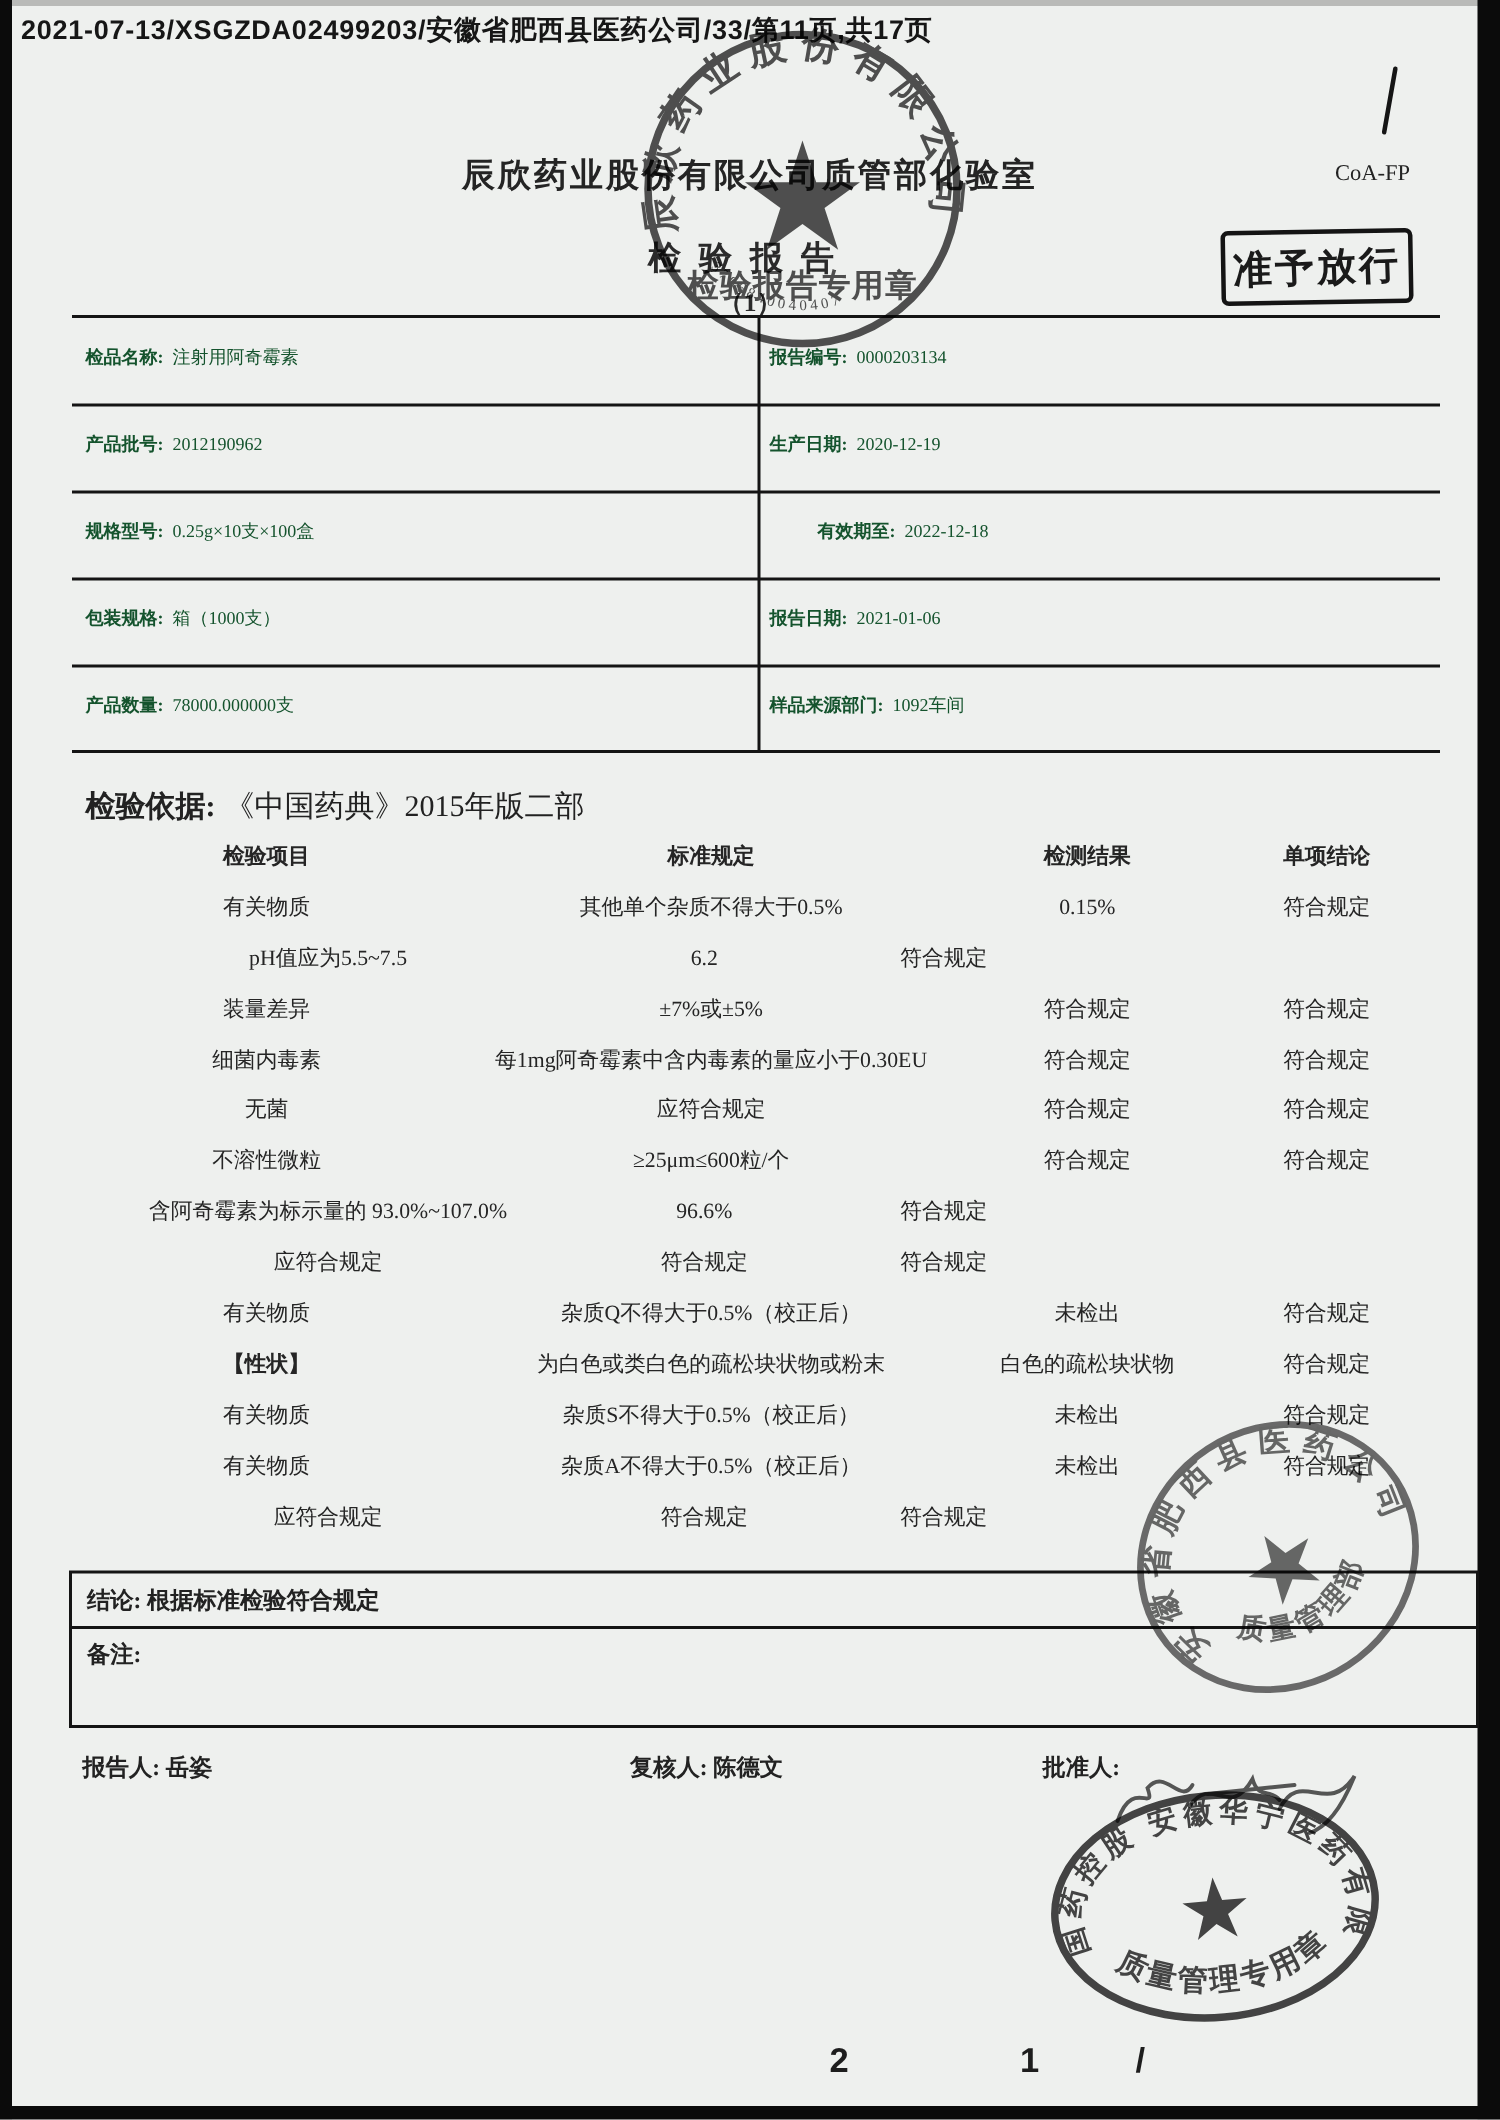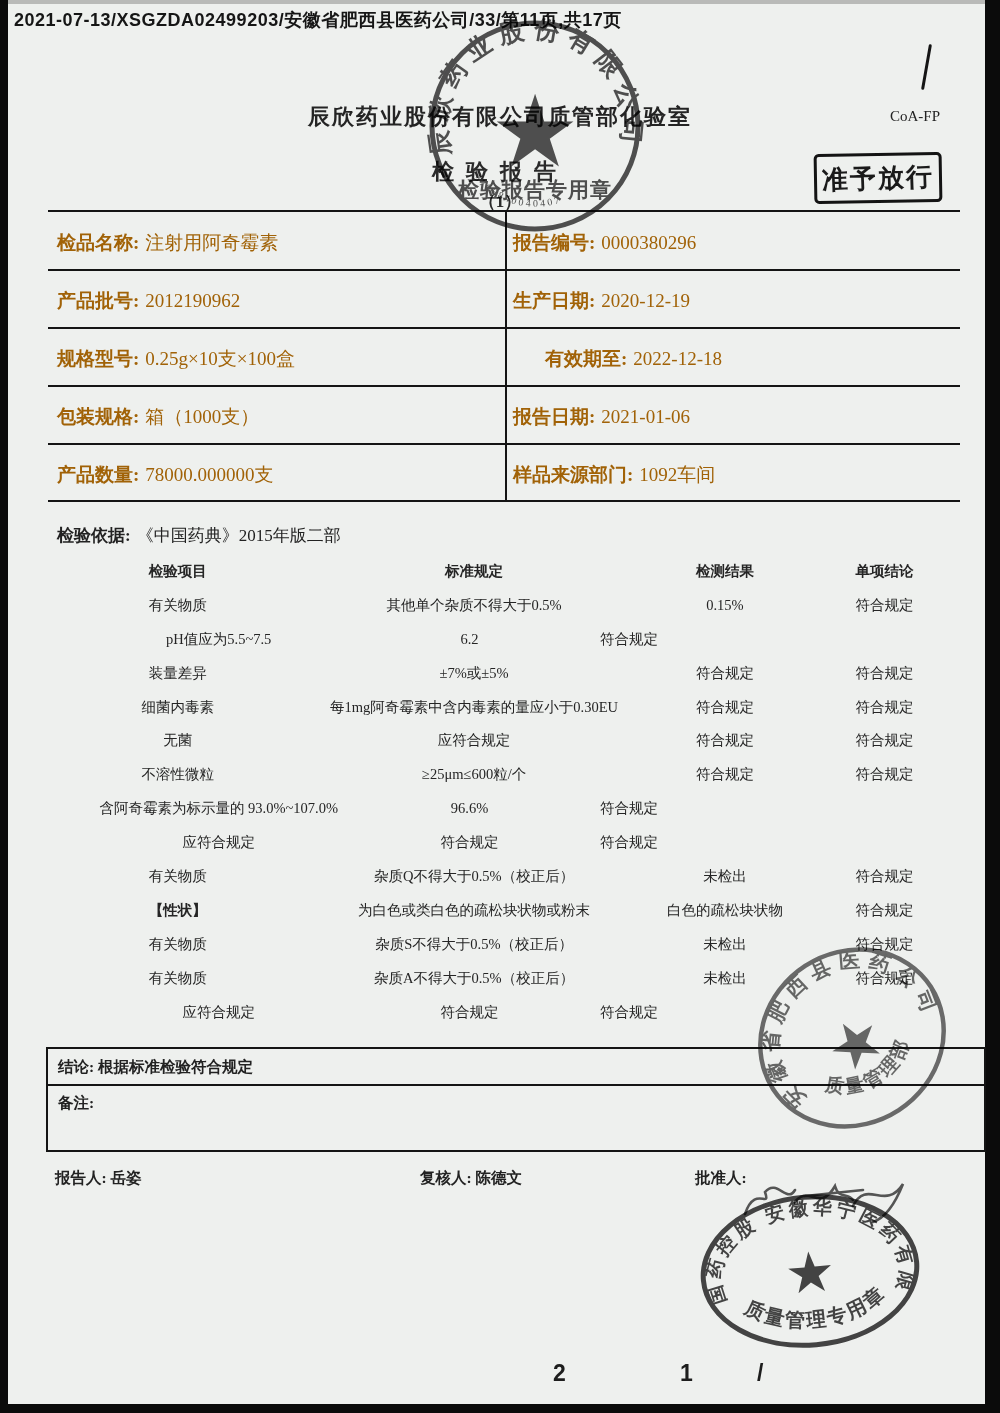"检品名称: 注射用阿奇霉素" .cell { color: #a16207 -> #14532d; font-size: 19px -> 12px }
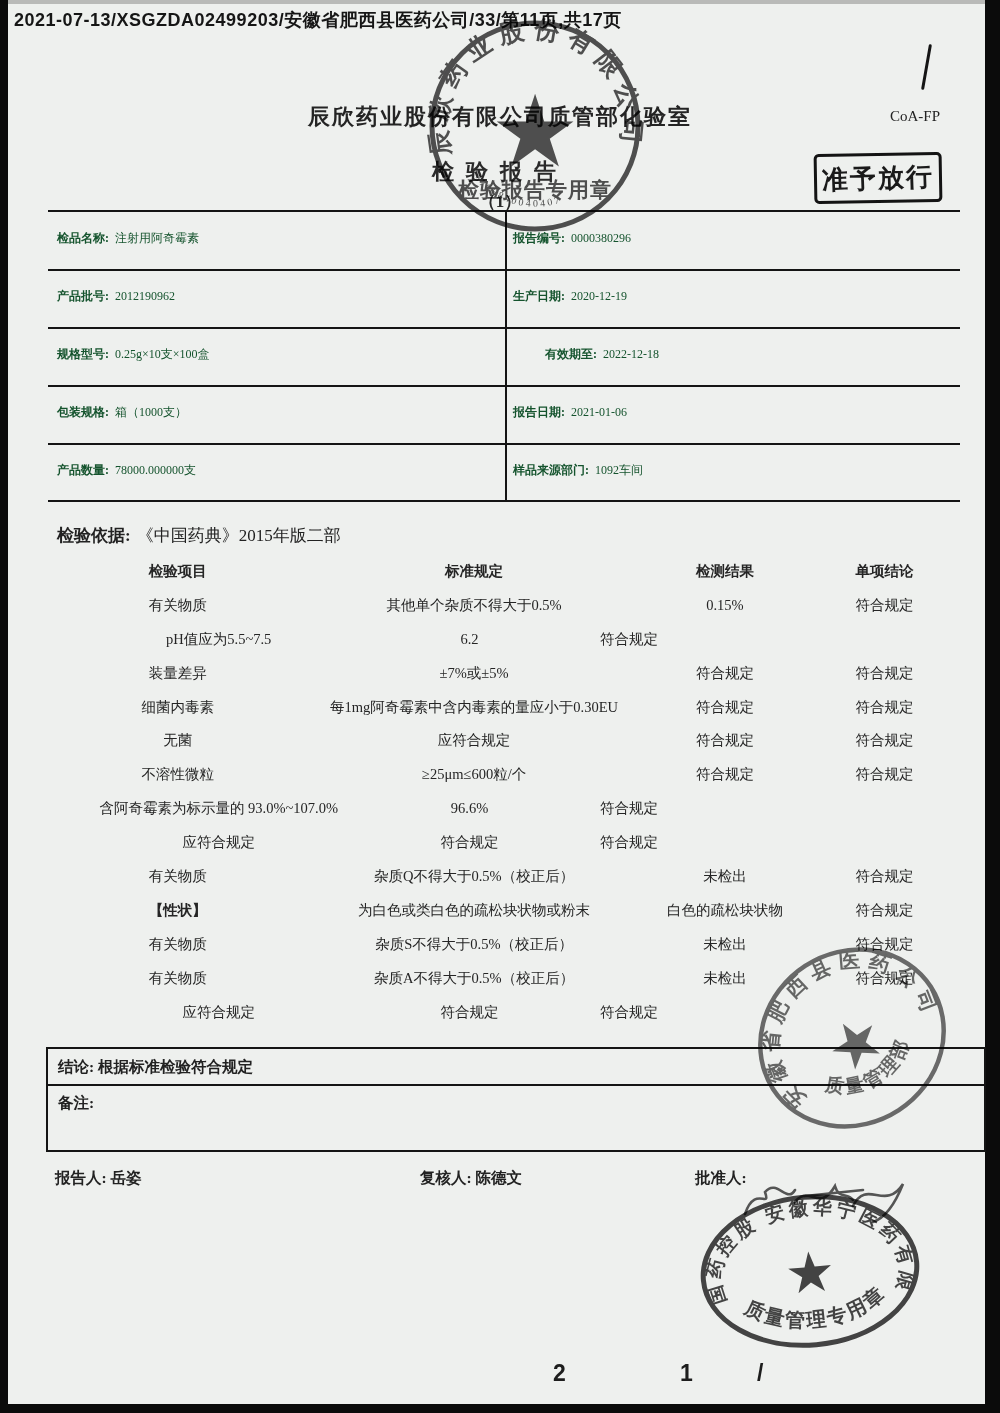"0000380296" span { text: 0000380296 -> 0000203134 }
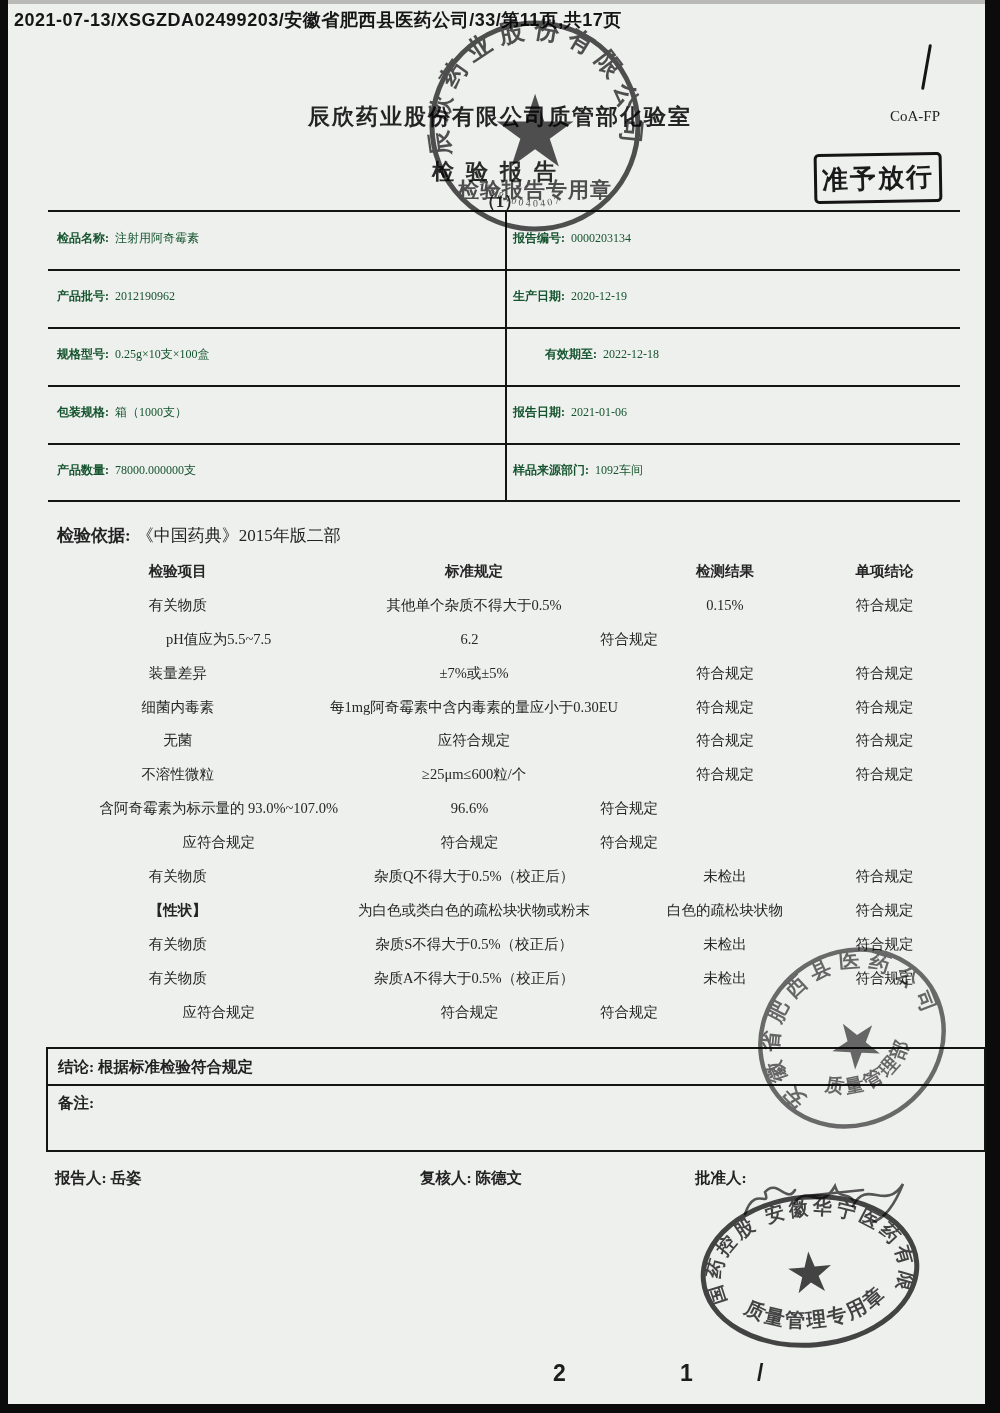"检验依据: 《中国药典》2015年版二部" .basis { font-size: 17px -> 20px }
